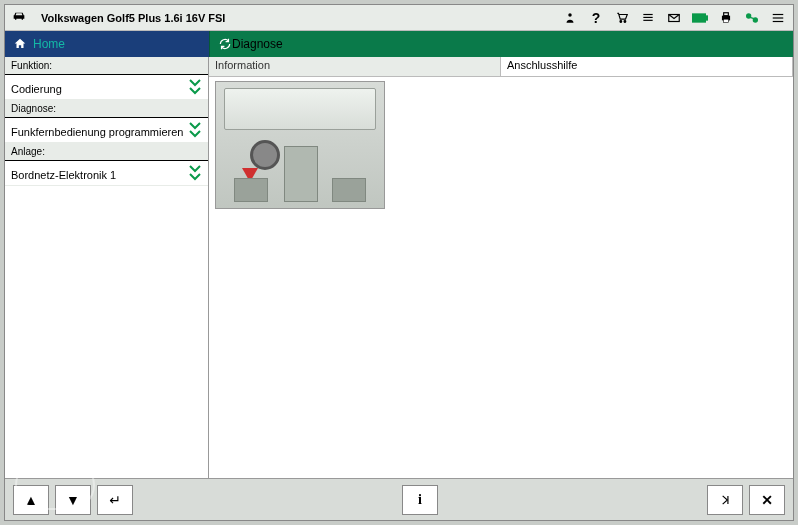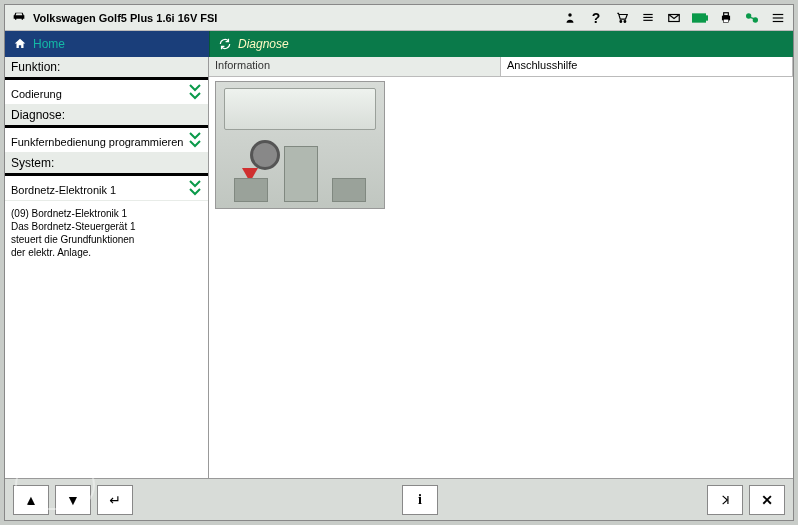"Volkswagen Golf5 Plus 1.6i 16V" .vehicle-name { margin-left: none -> 8px }
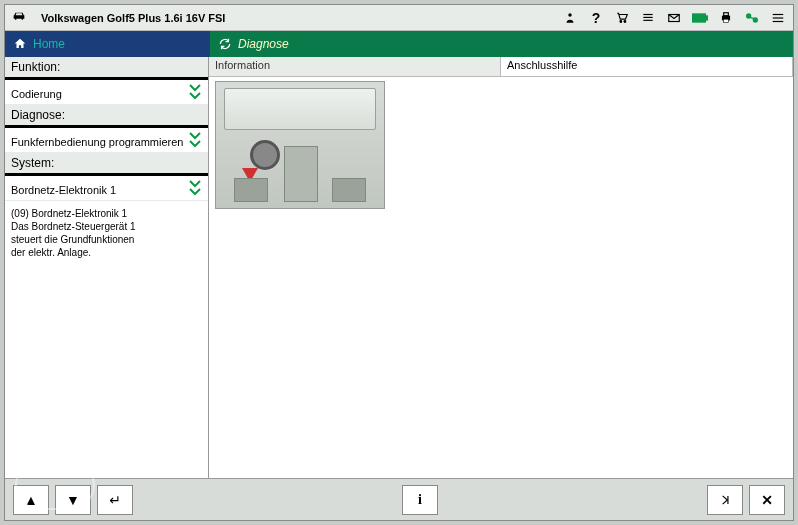"Diagnose" .diag-btn { color: #fef9c3 -> #000000; font-style: italic -> none; gap: 6px -> none }
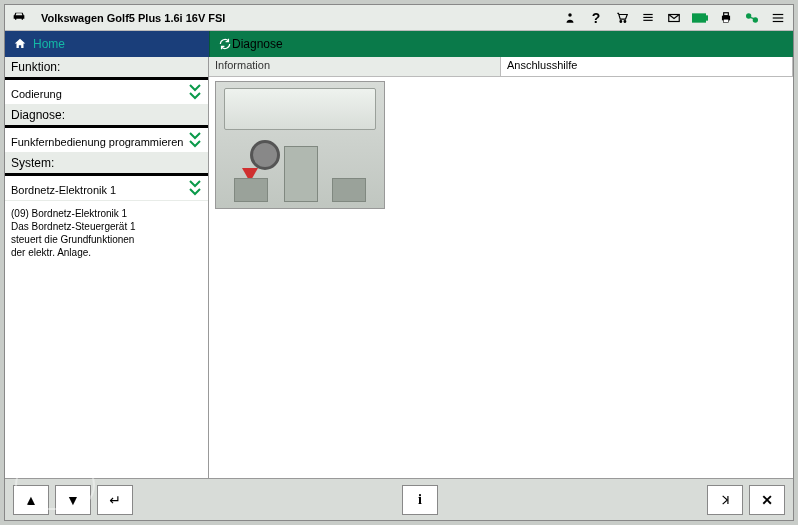"Funktion:" .section-label { border-bottom: 3px solid #000000 -> 1px solid #000000; font-size: 12px -> 10px }
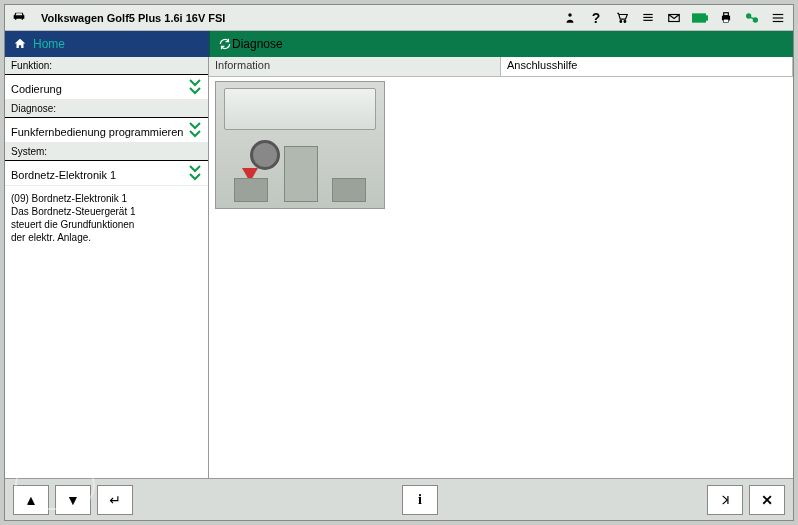"System:" div.section-label { text: System -> Anlage }
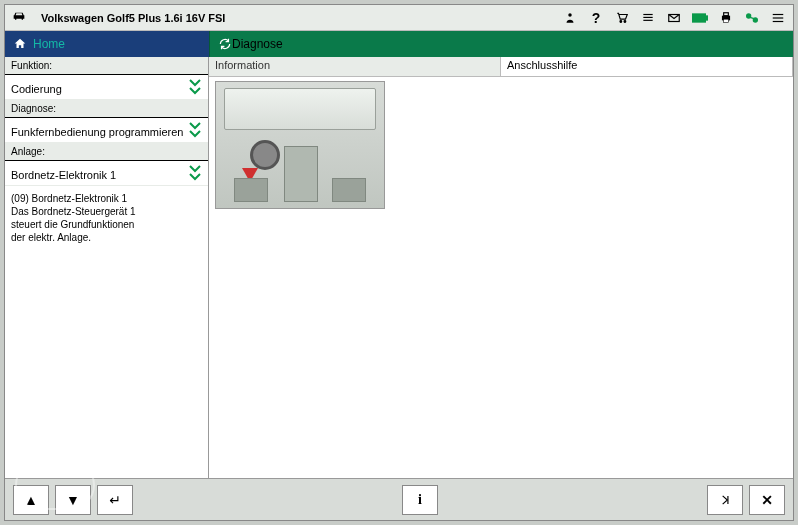"(09) Bordnetz-Elektronik 1" div.infotext { html: <div>(09) Bordnetz-Elektronik 1 Das Bordnetz-Steuergerät 1 steuert die Grundfunktionen der elektr. Anlage.</div> -> none }
